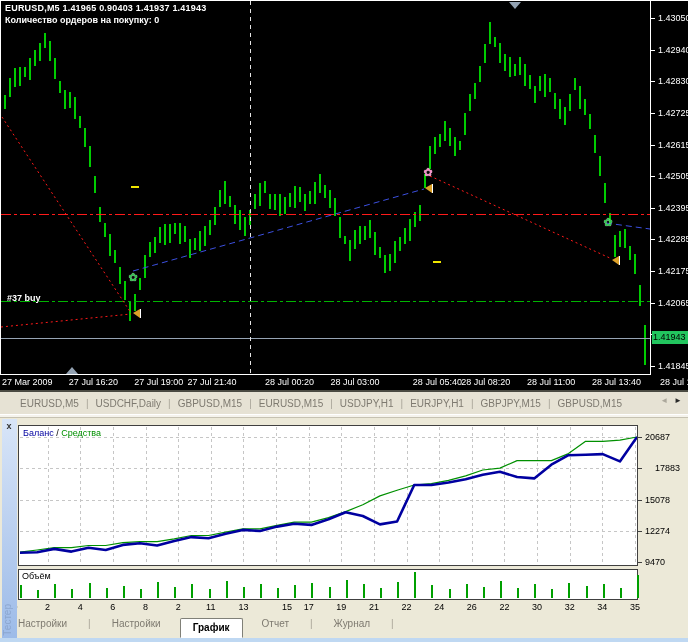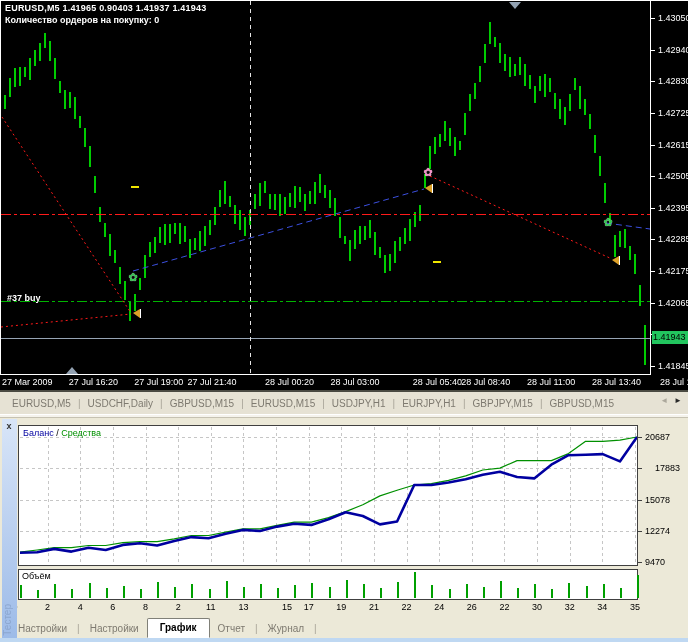"28 Jul 08:40" div.ta-label { text: 08:40 -> 08:20 }
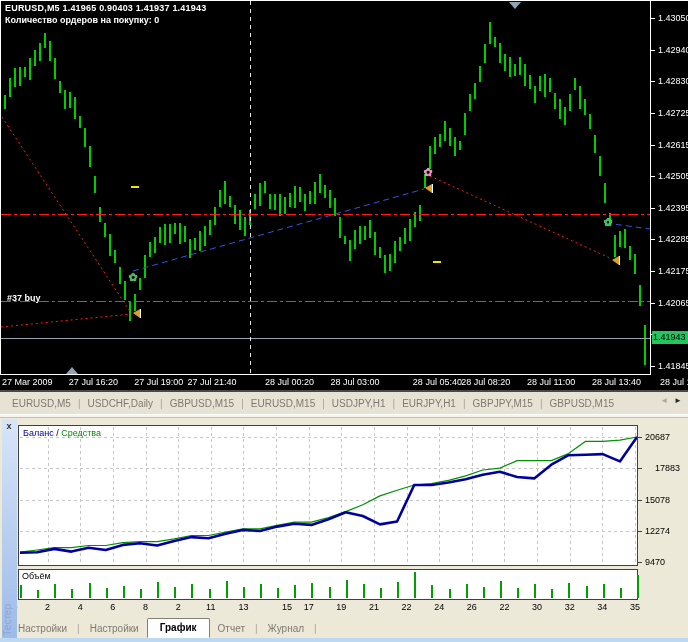"EURUSD,M5" .symbol-bar { padding-left: 12px -> 20px }
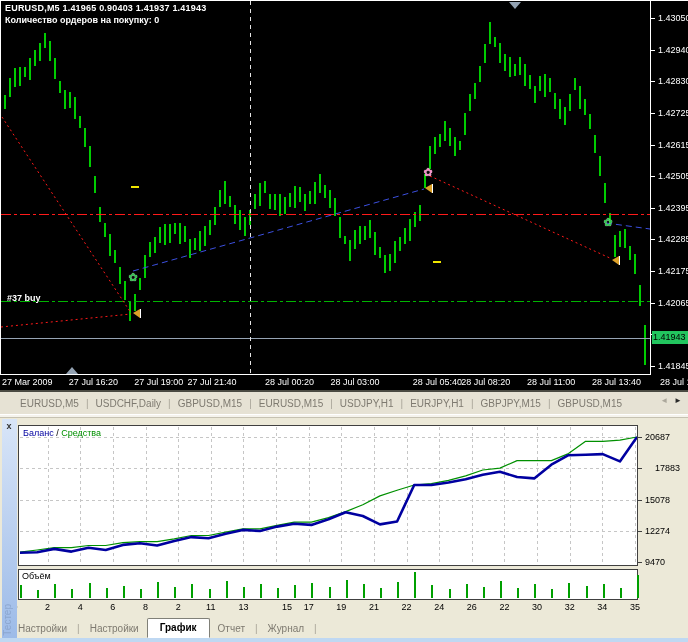"Настройки" .tester-tabs { align-items: center -> none; gap: none -> 11px }
